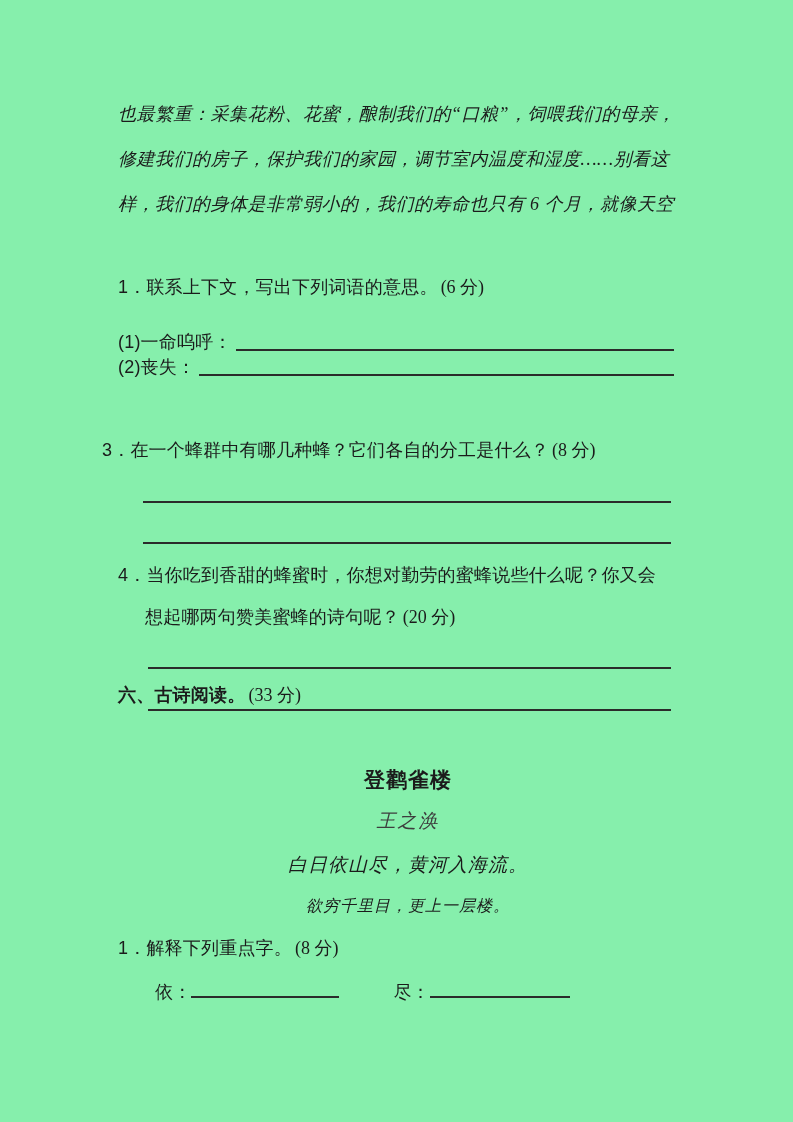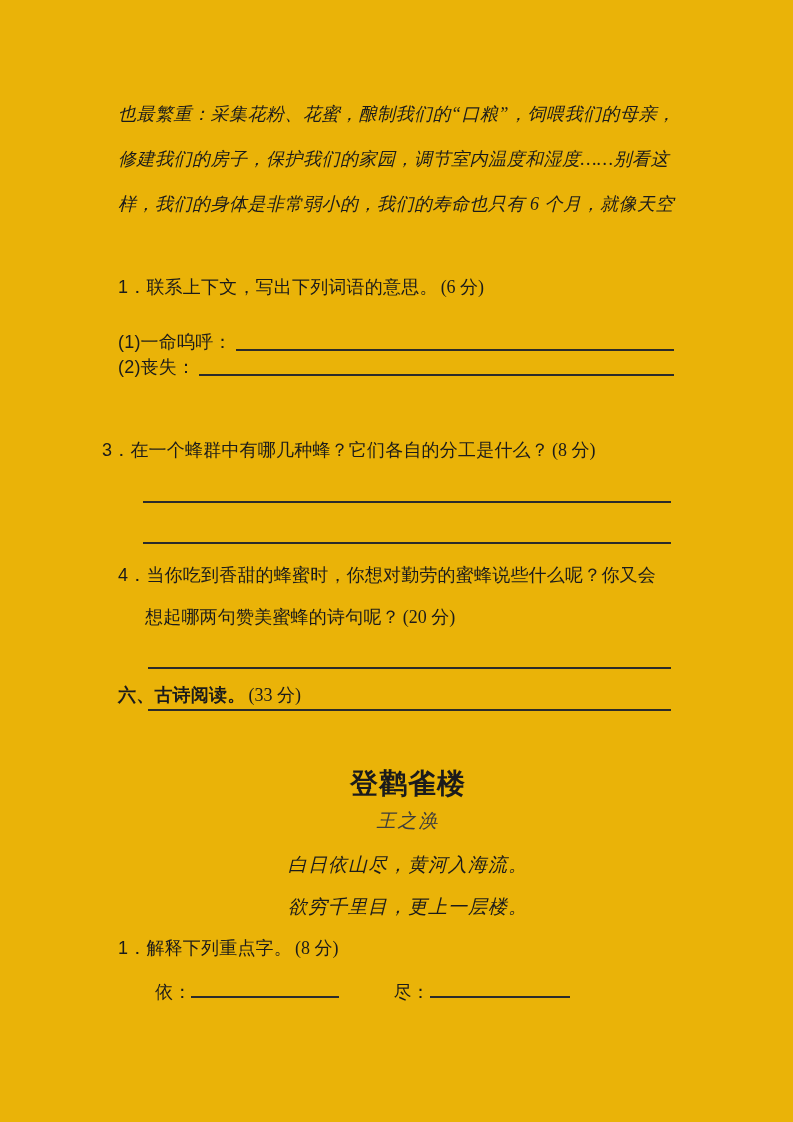"也最繁重：采集花粉、花蜜，酿制我们的“口粮”，饲喂我们的母亲，" .page { background: #eab308 -> #86efac }
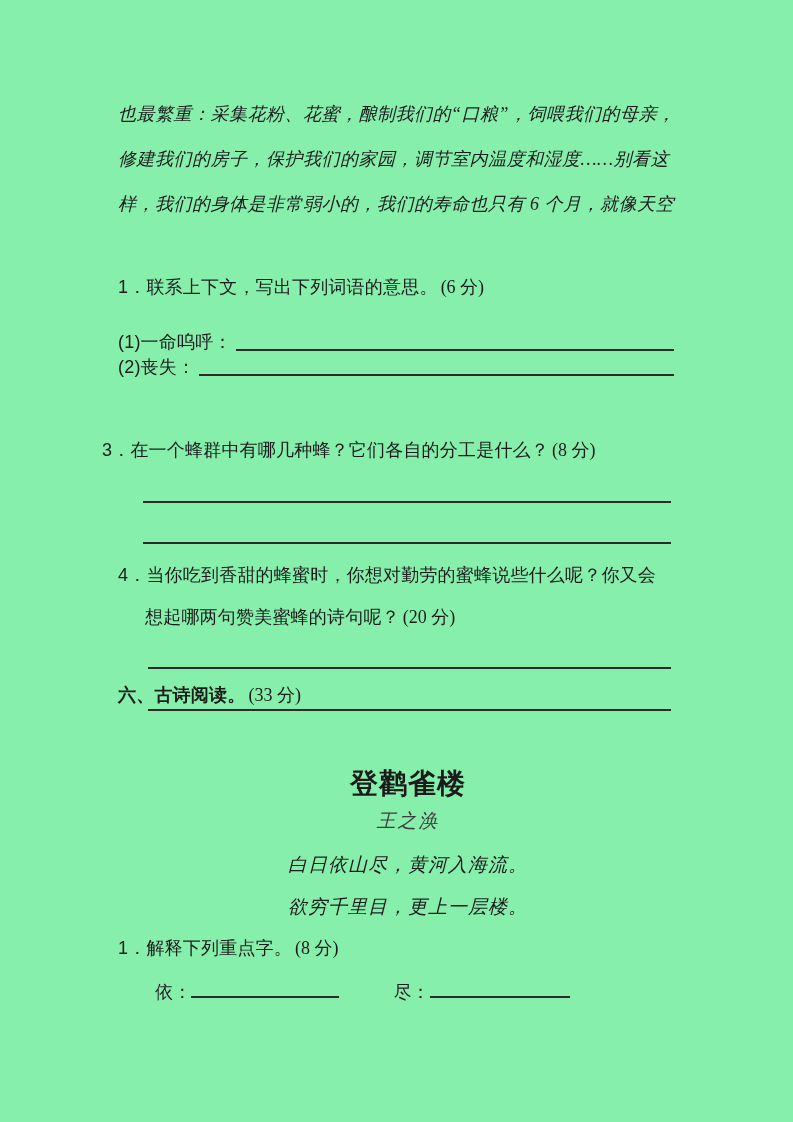"登鹳雀楼" div.ln { font-size: 28px -> 21px }
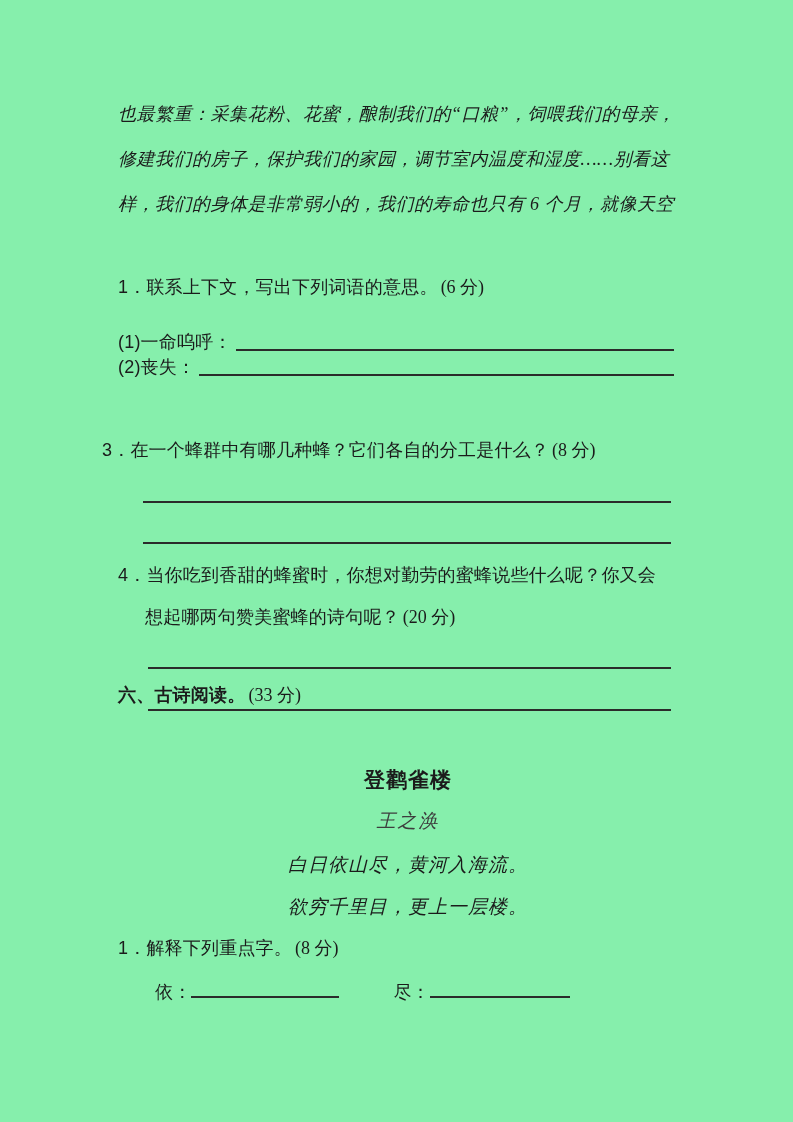"欲穷千里目，更上一层楼。" div.ln { font-size: 19px -> 16px }
